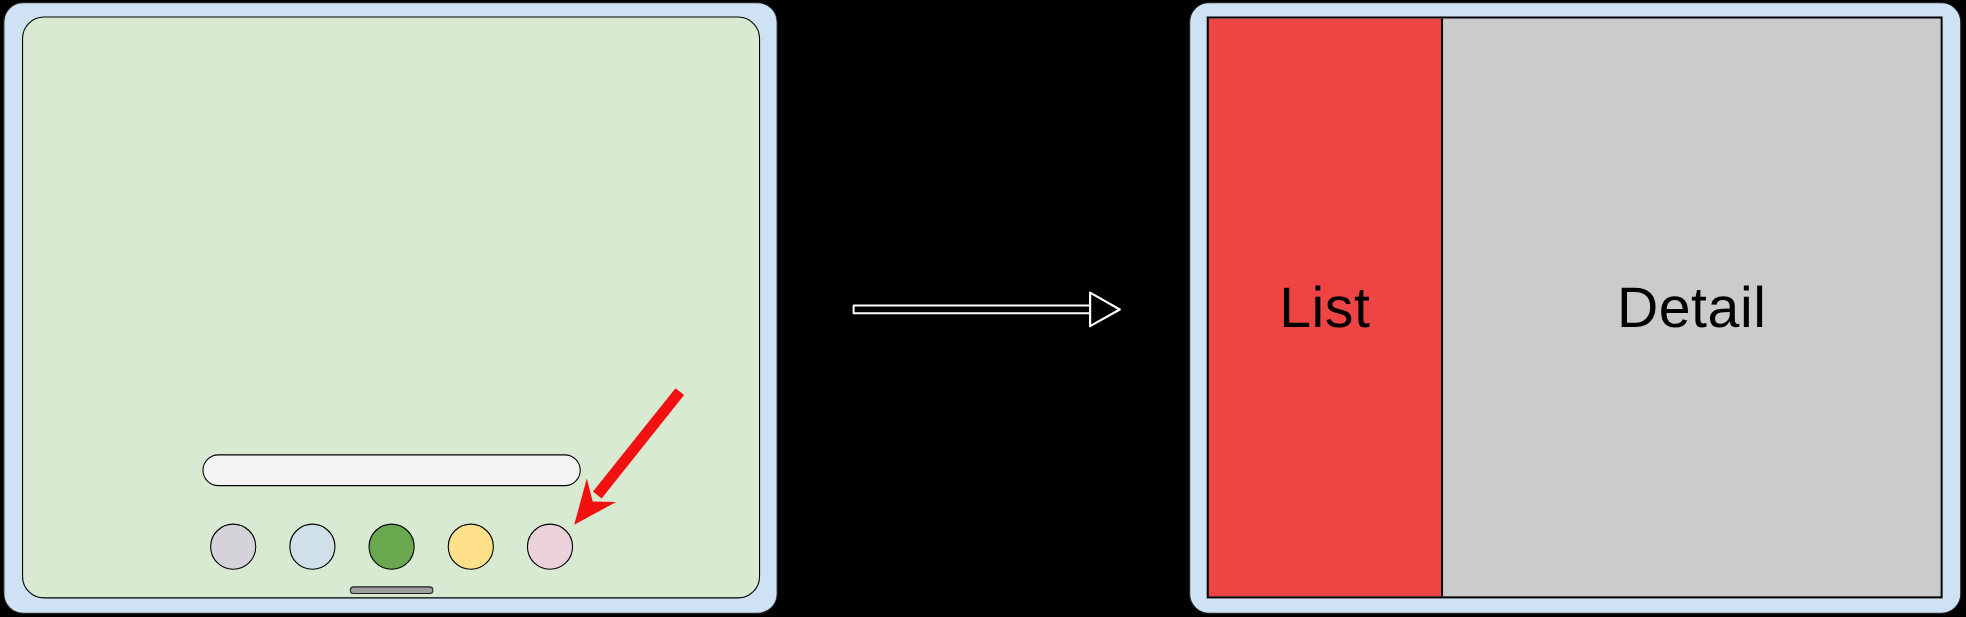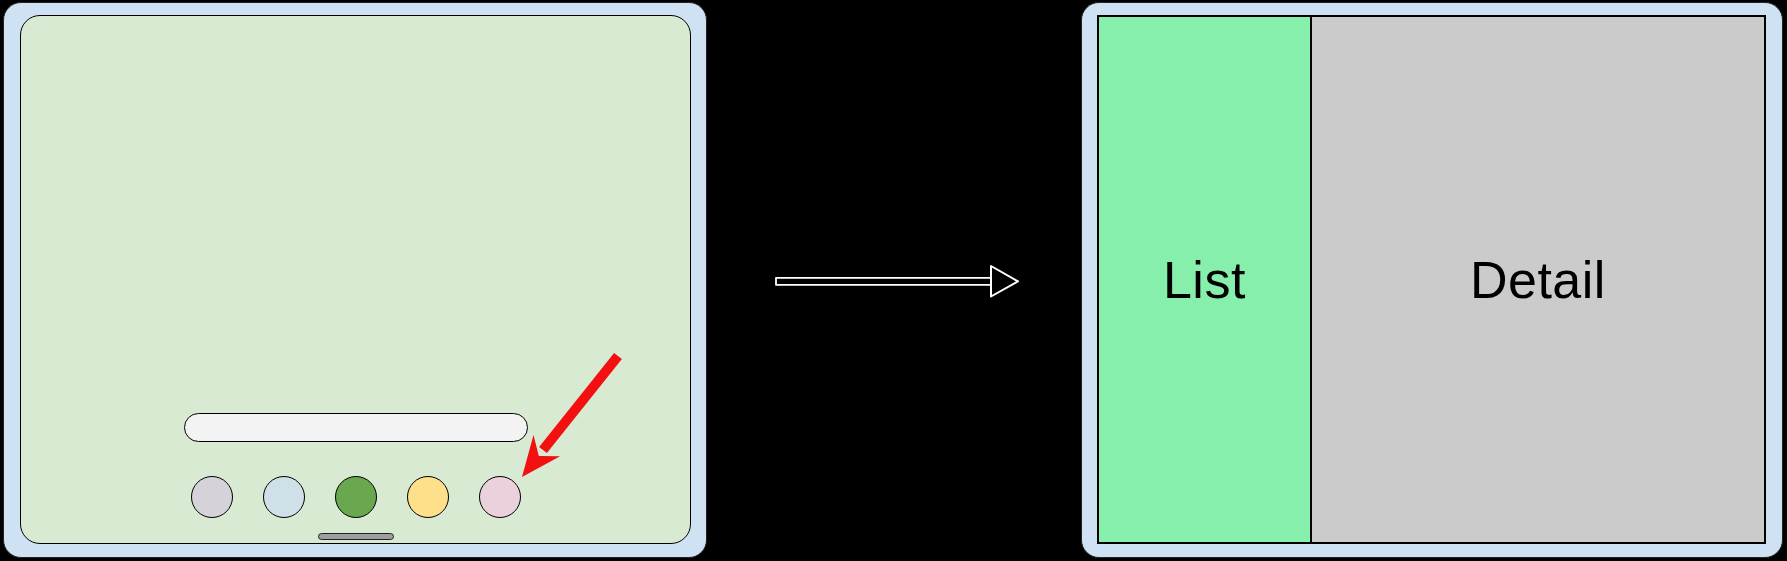"List" div.pane { background: #86efac -> #ef4444 }
